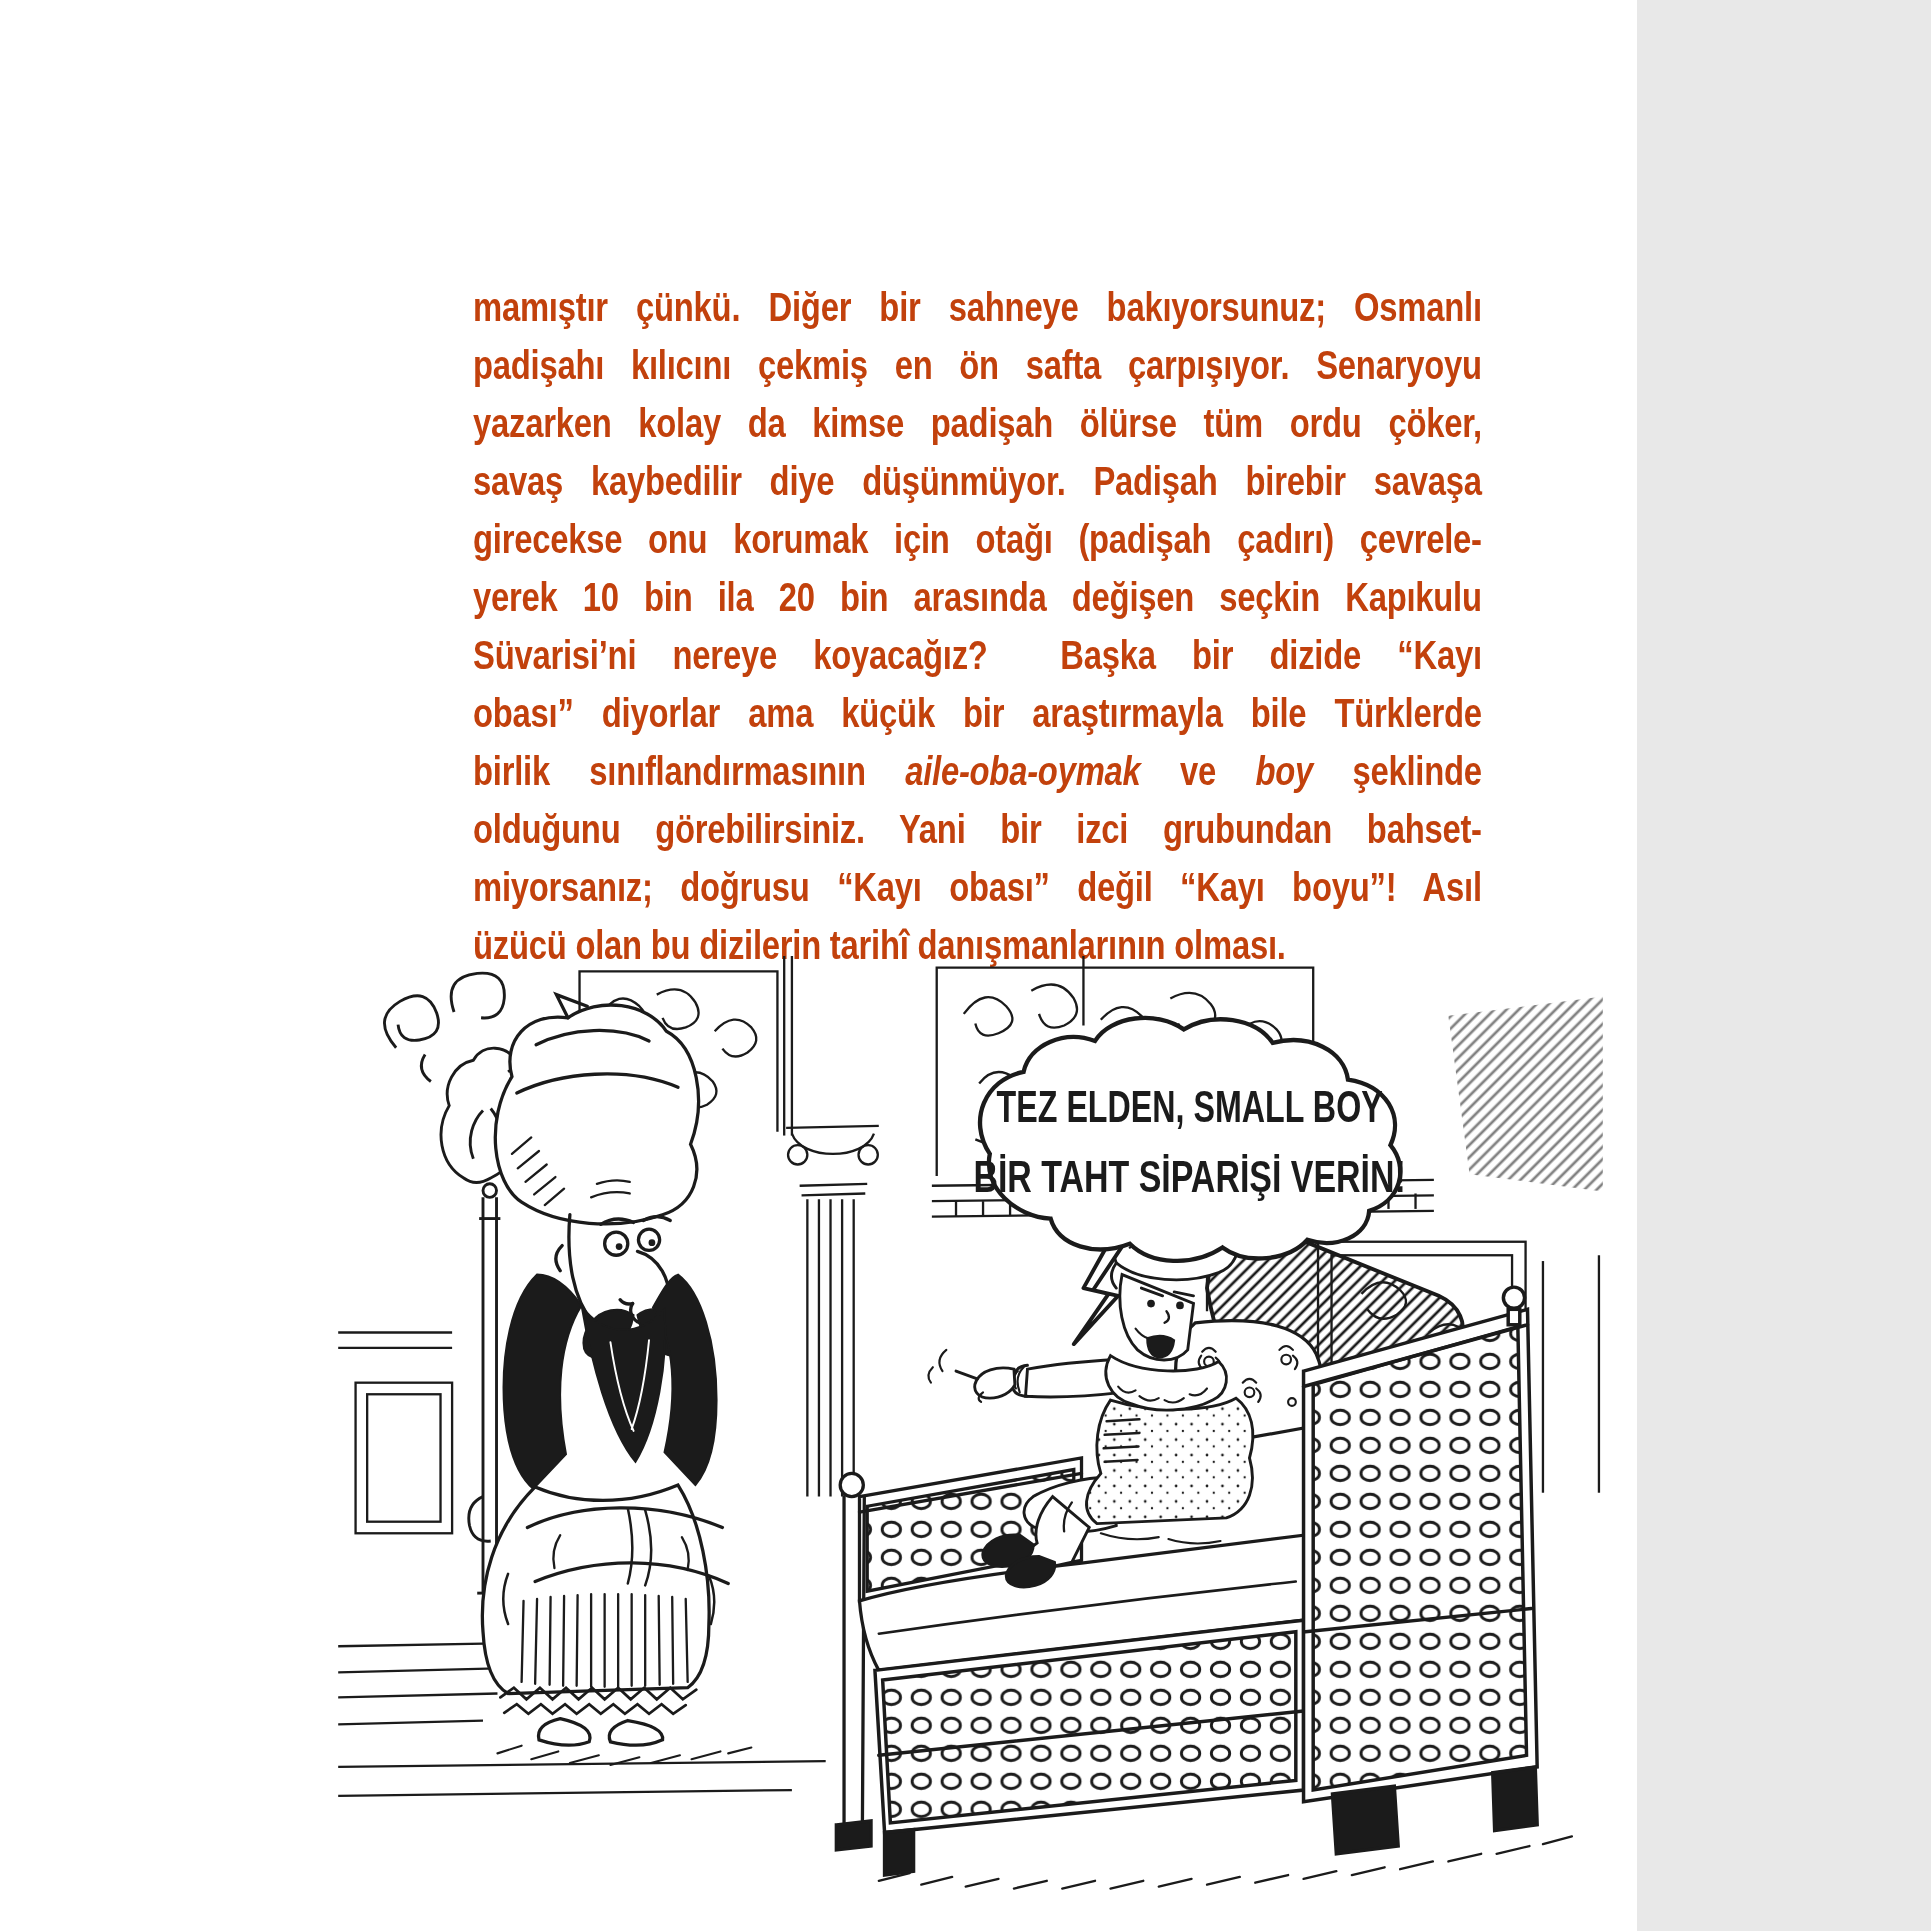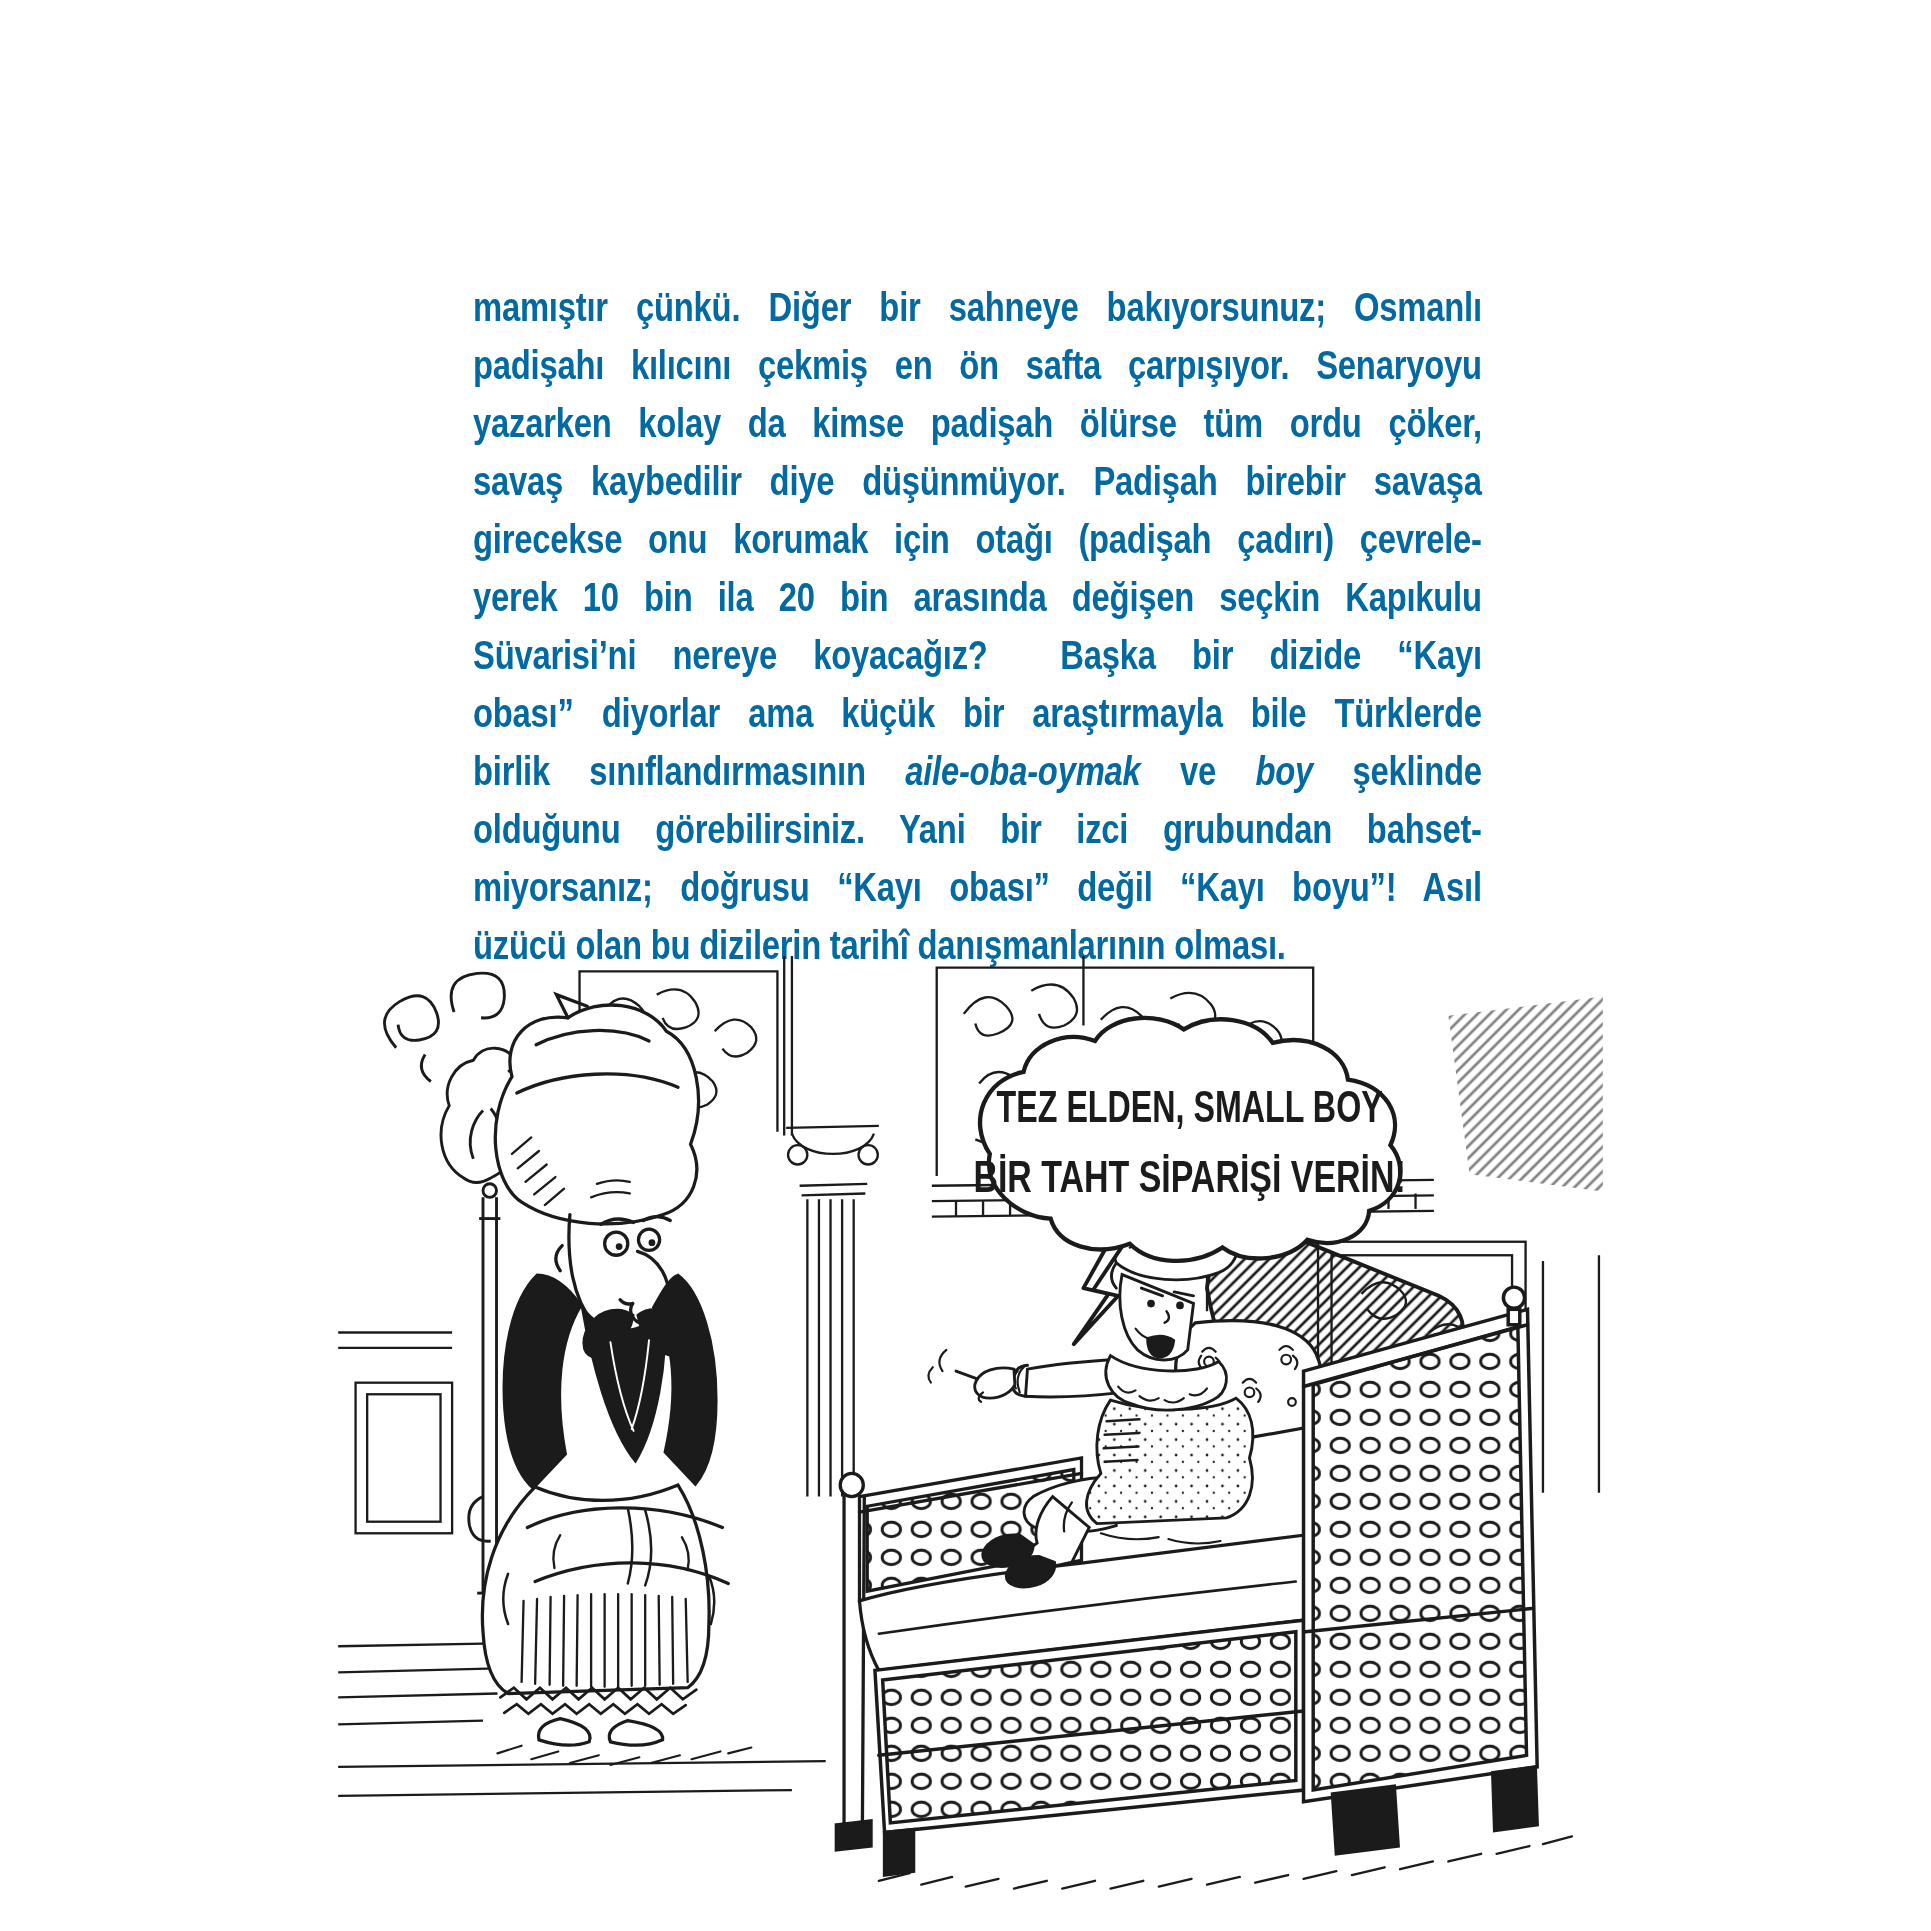"mamıştır çünkü. Diğer bir sahneye" .page { color: #0369a1 -> #c2410c; width: 1931px -> 1637px }
